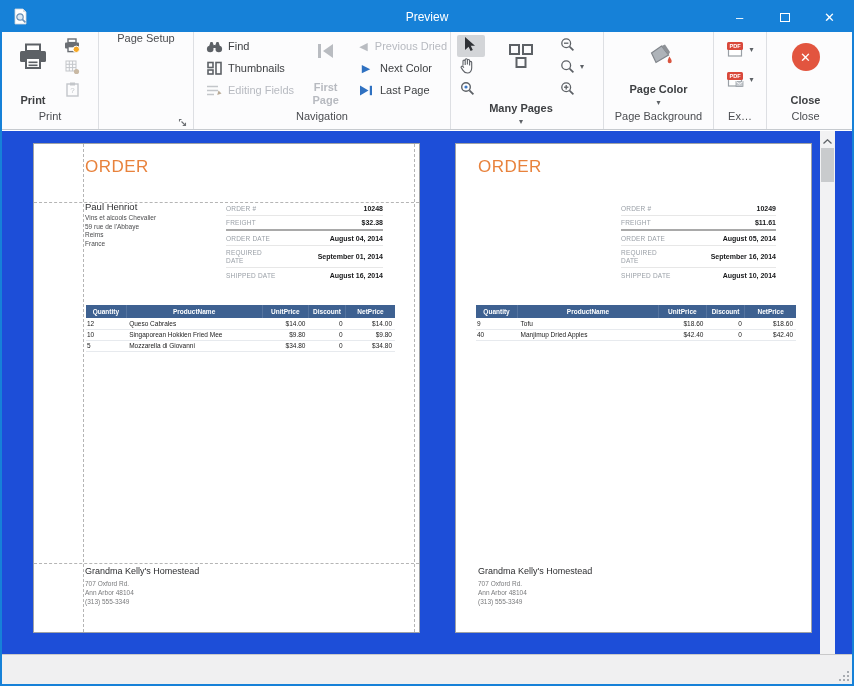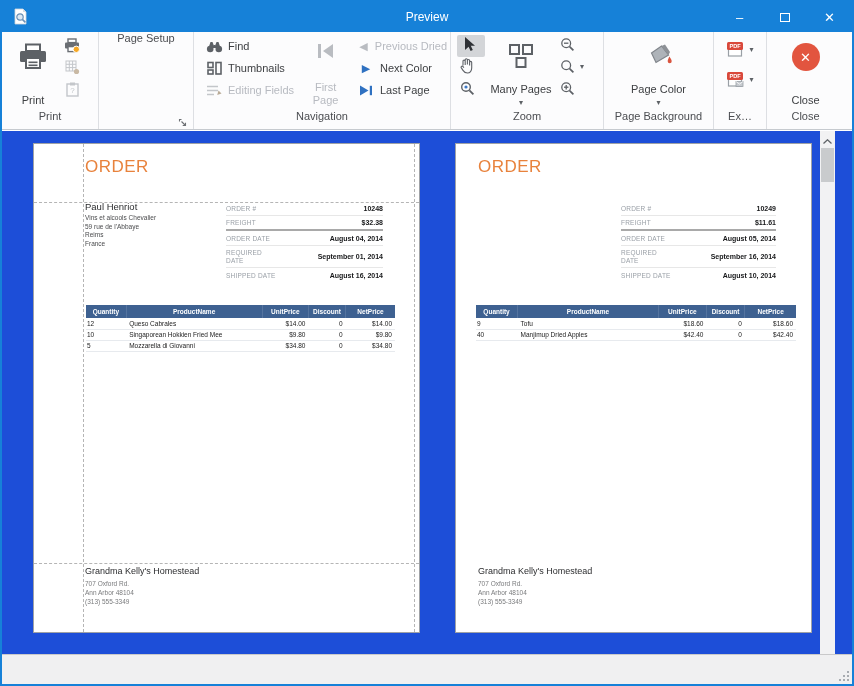"First Page" .bigbtn .blabel { font-weight: none -> bold }
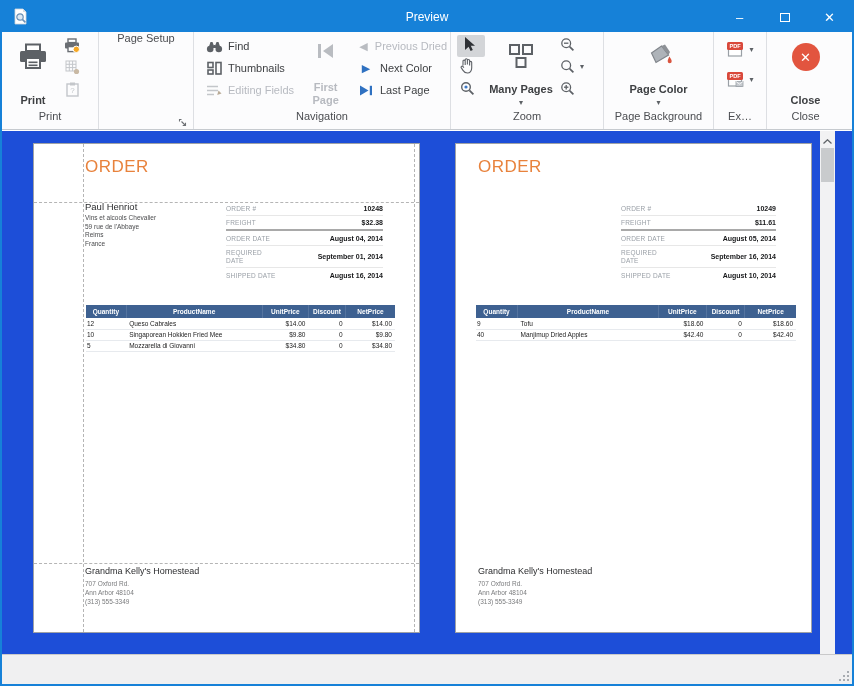"Zoom" div.glabel { html: <div>Zoom</div> -> none }
